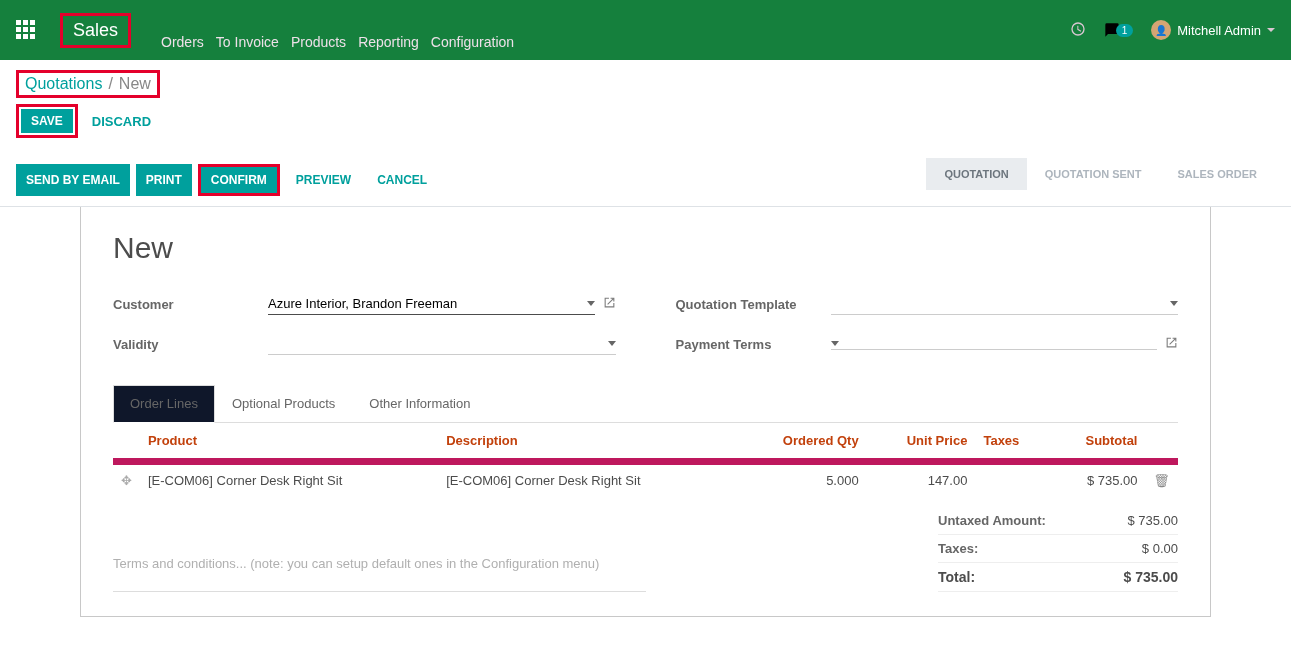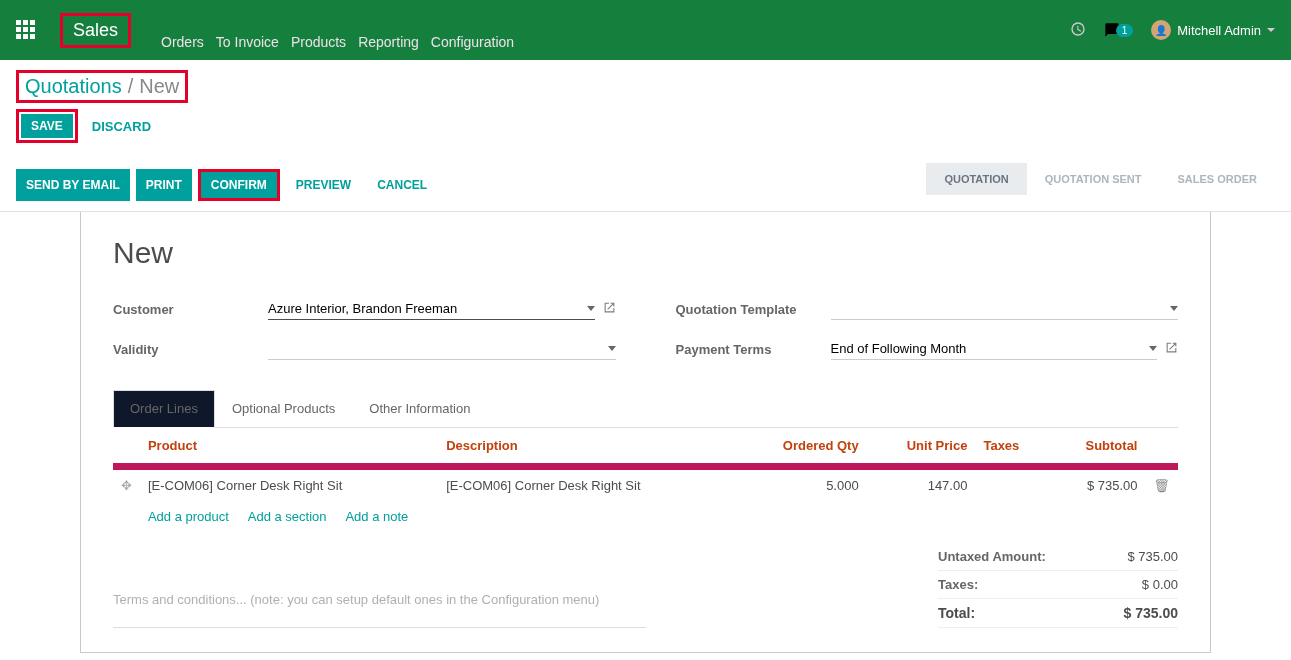"Quotations" .breadcrumb { font-size: 20px -> 16px }
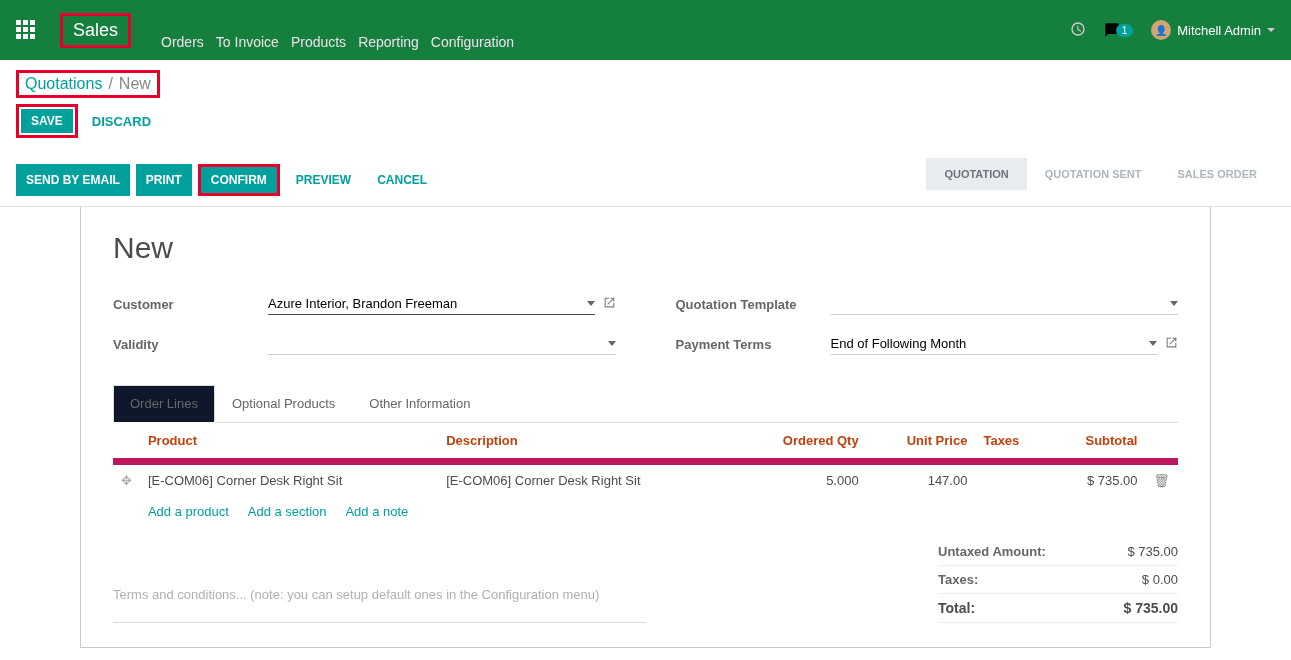"End of Following Month" input { html: <input> -> none }
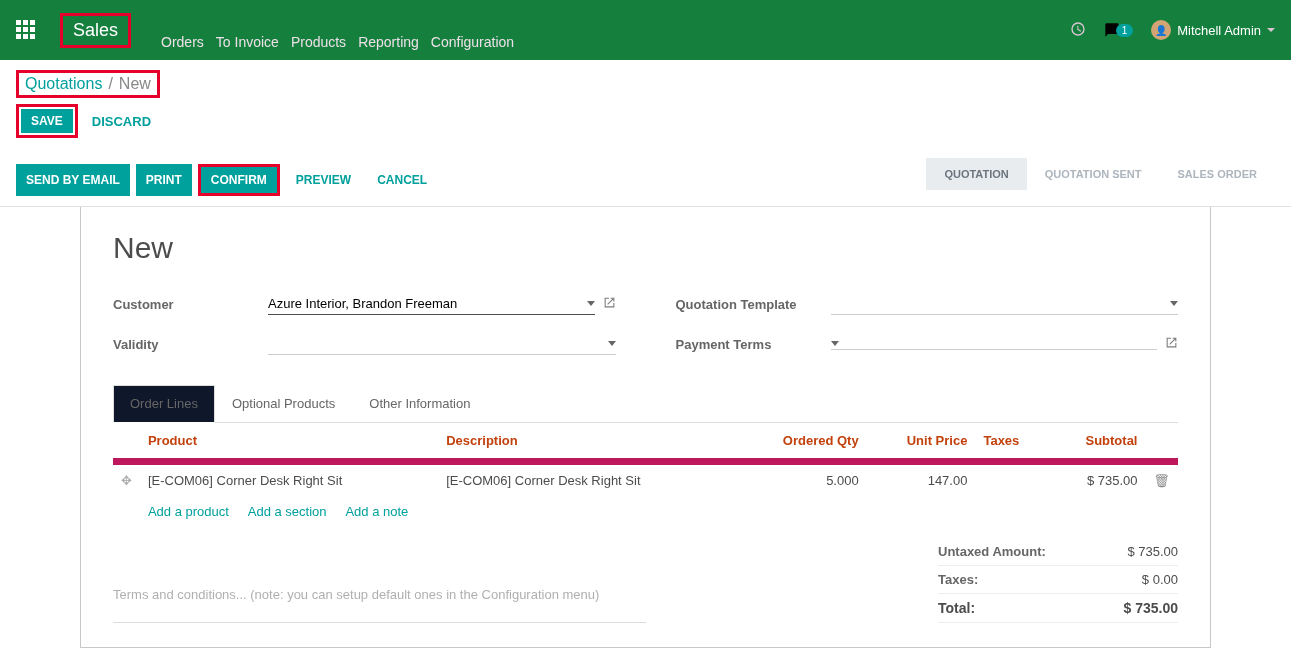"Add a product Add a" tr { html: <tr> <td></td> <td> <a>Add a product</a> <a>Add a section</a> <a>Add a note</a> </td> </tr> -> none }
